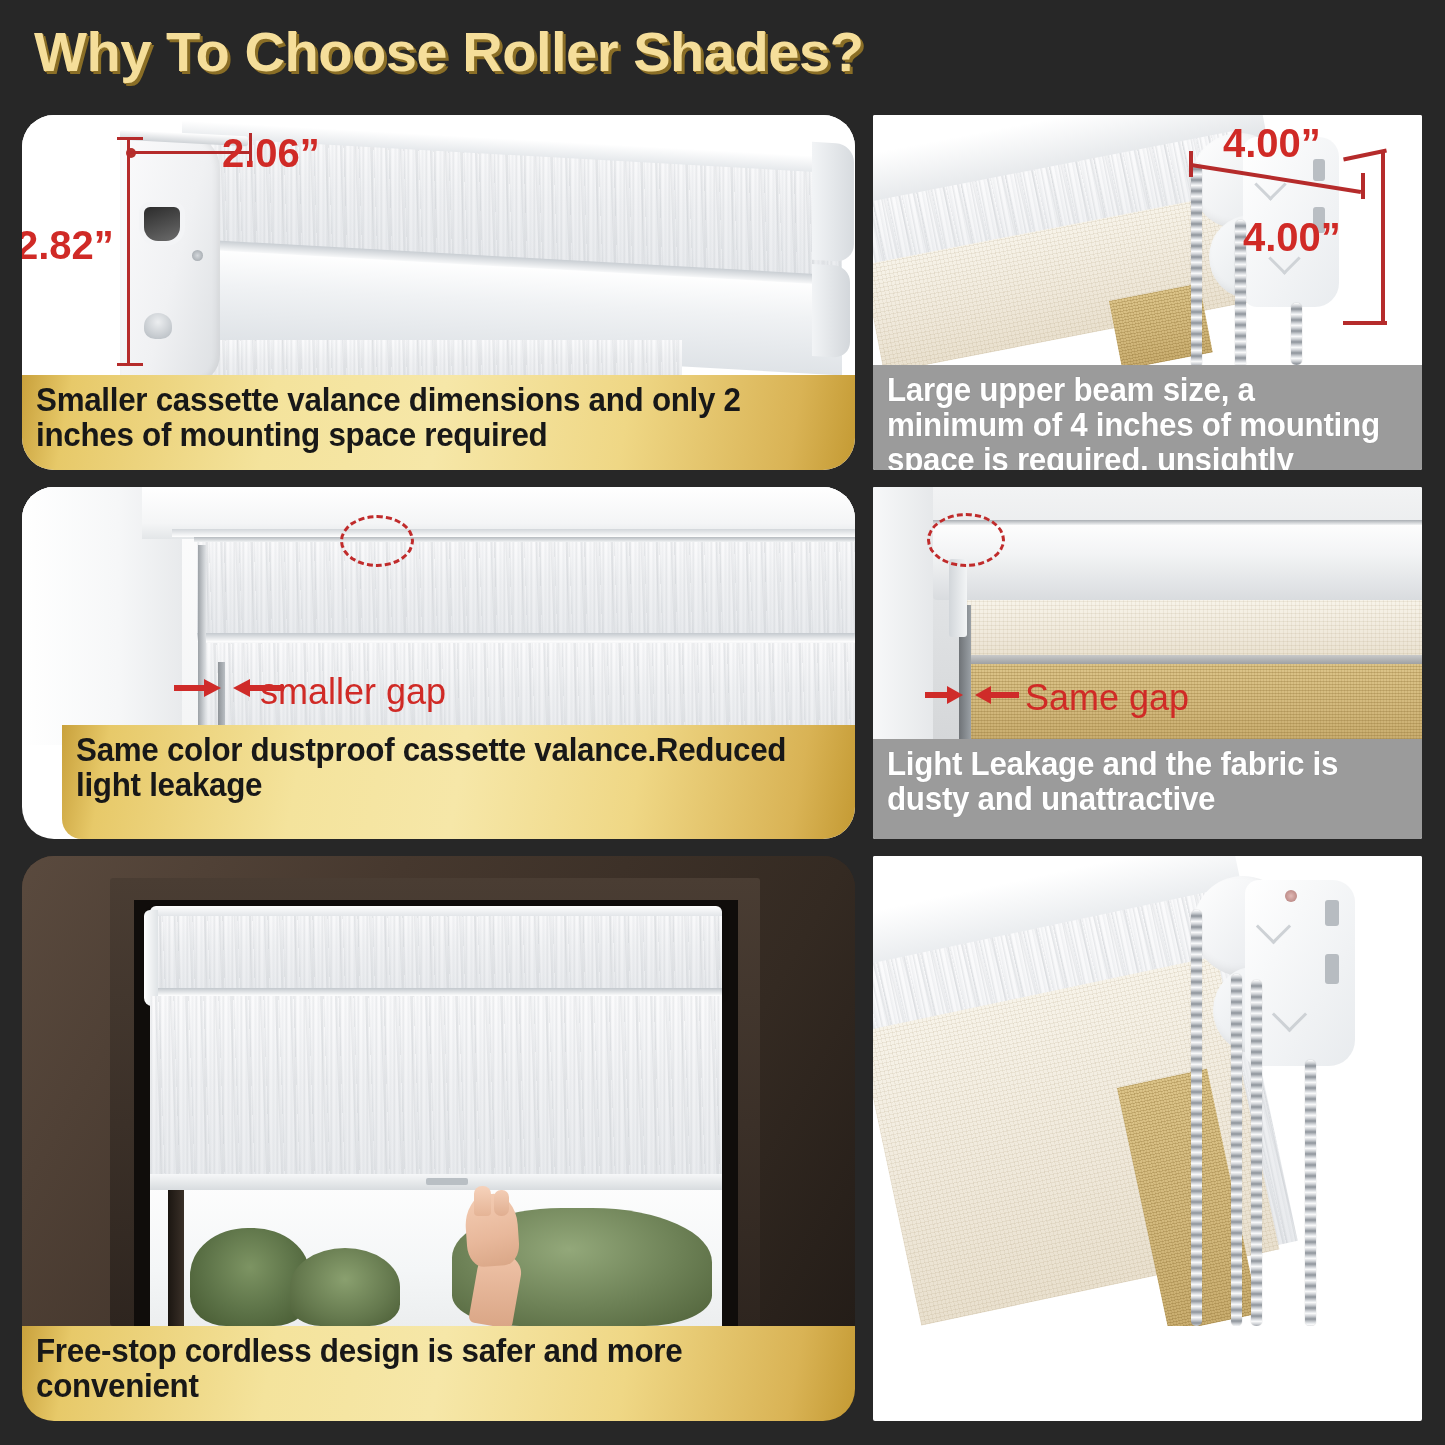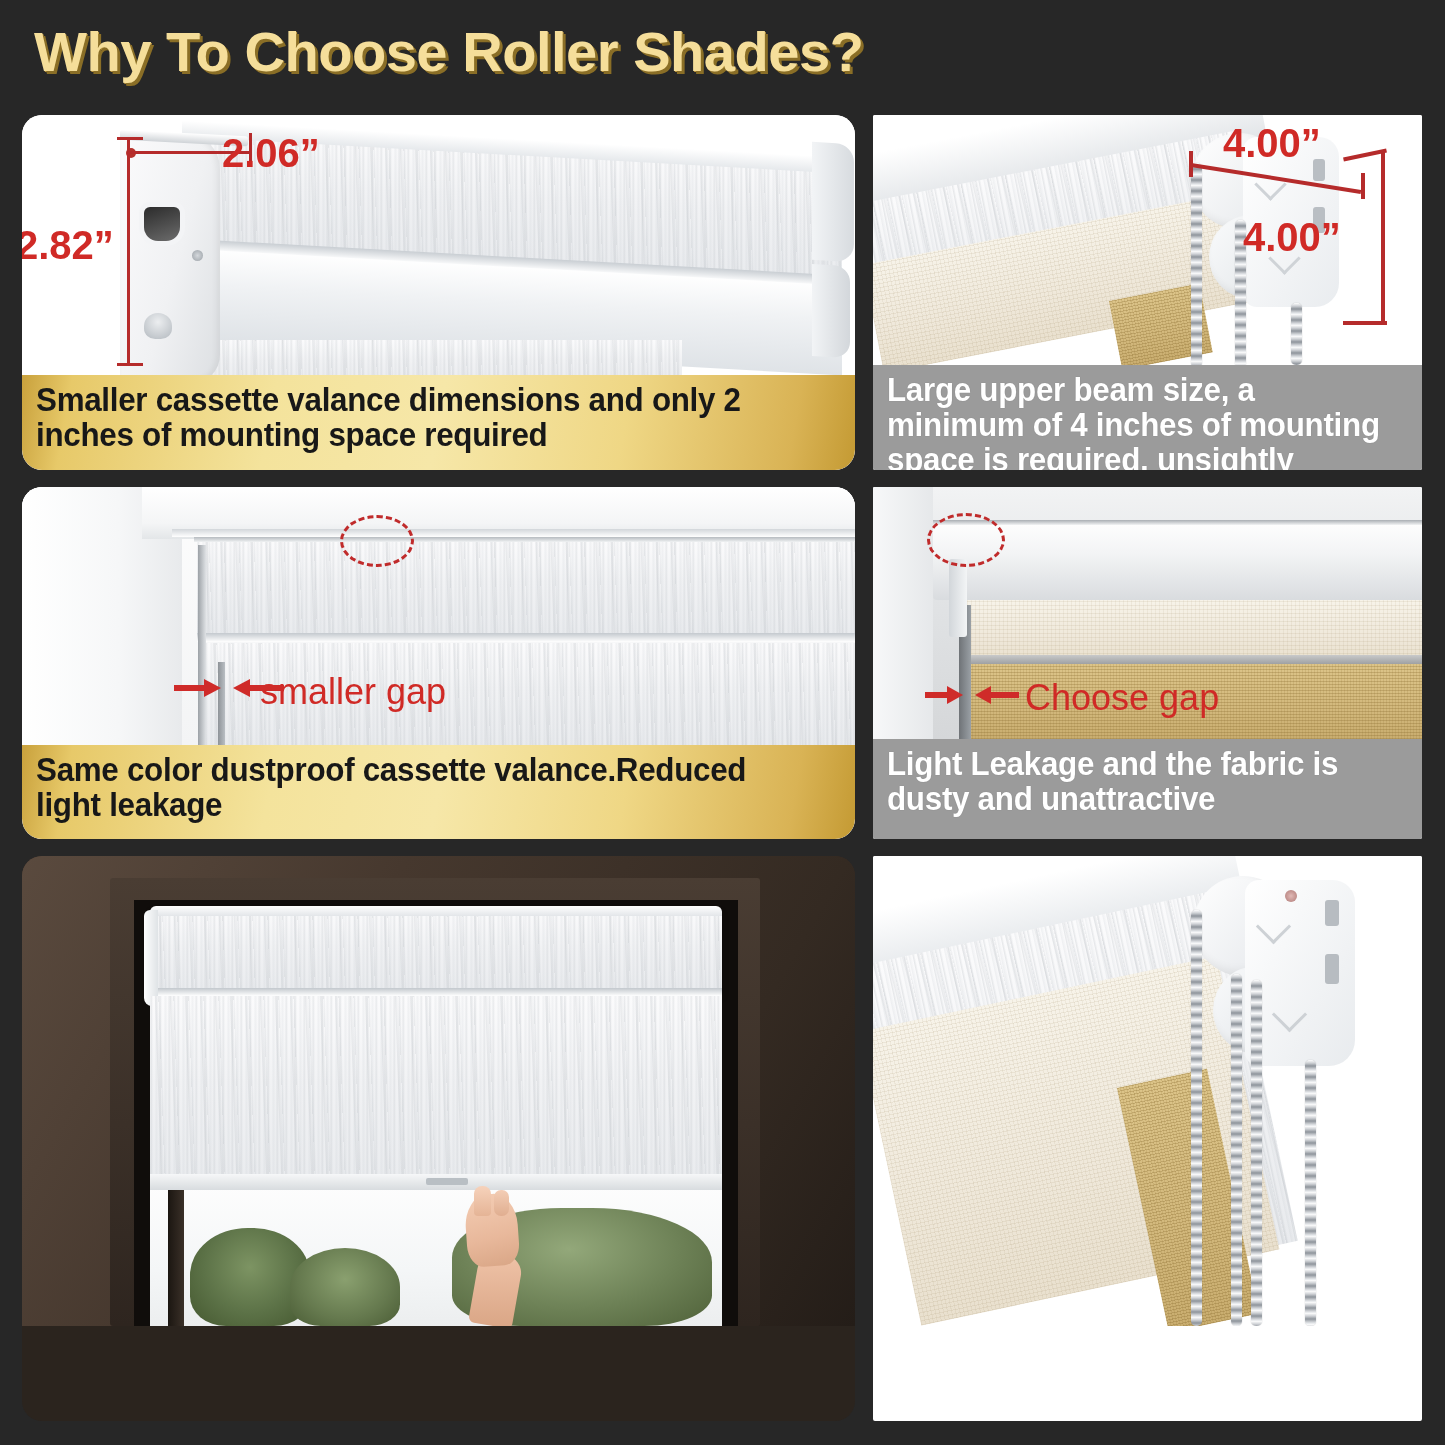"2.06”" .cell.left { border-radius: 20px -> 32px }
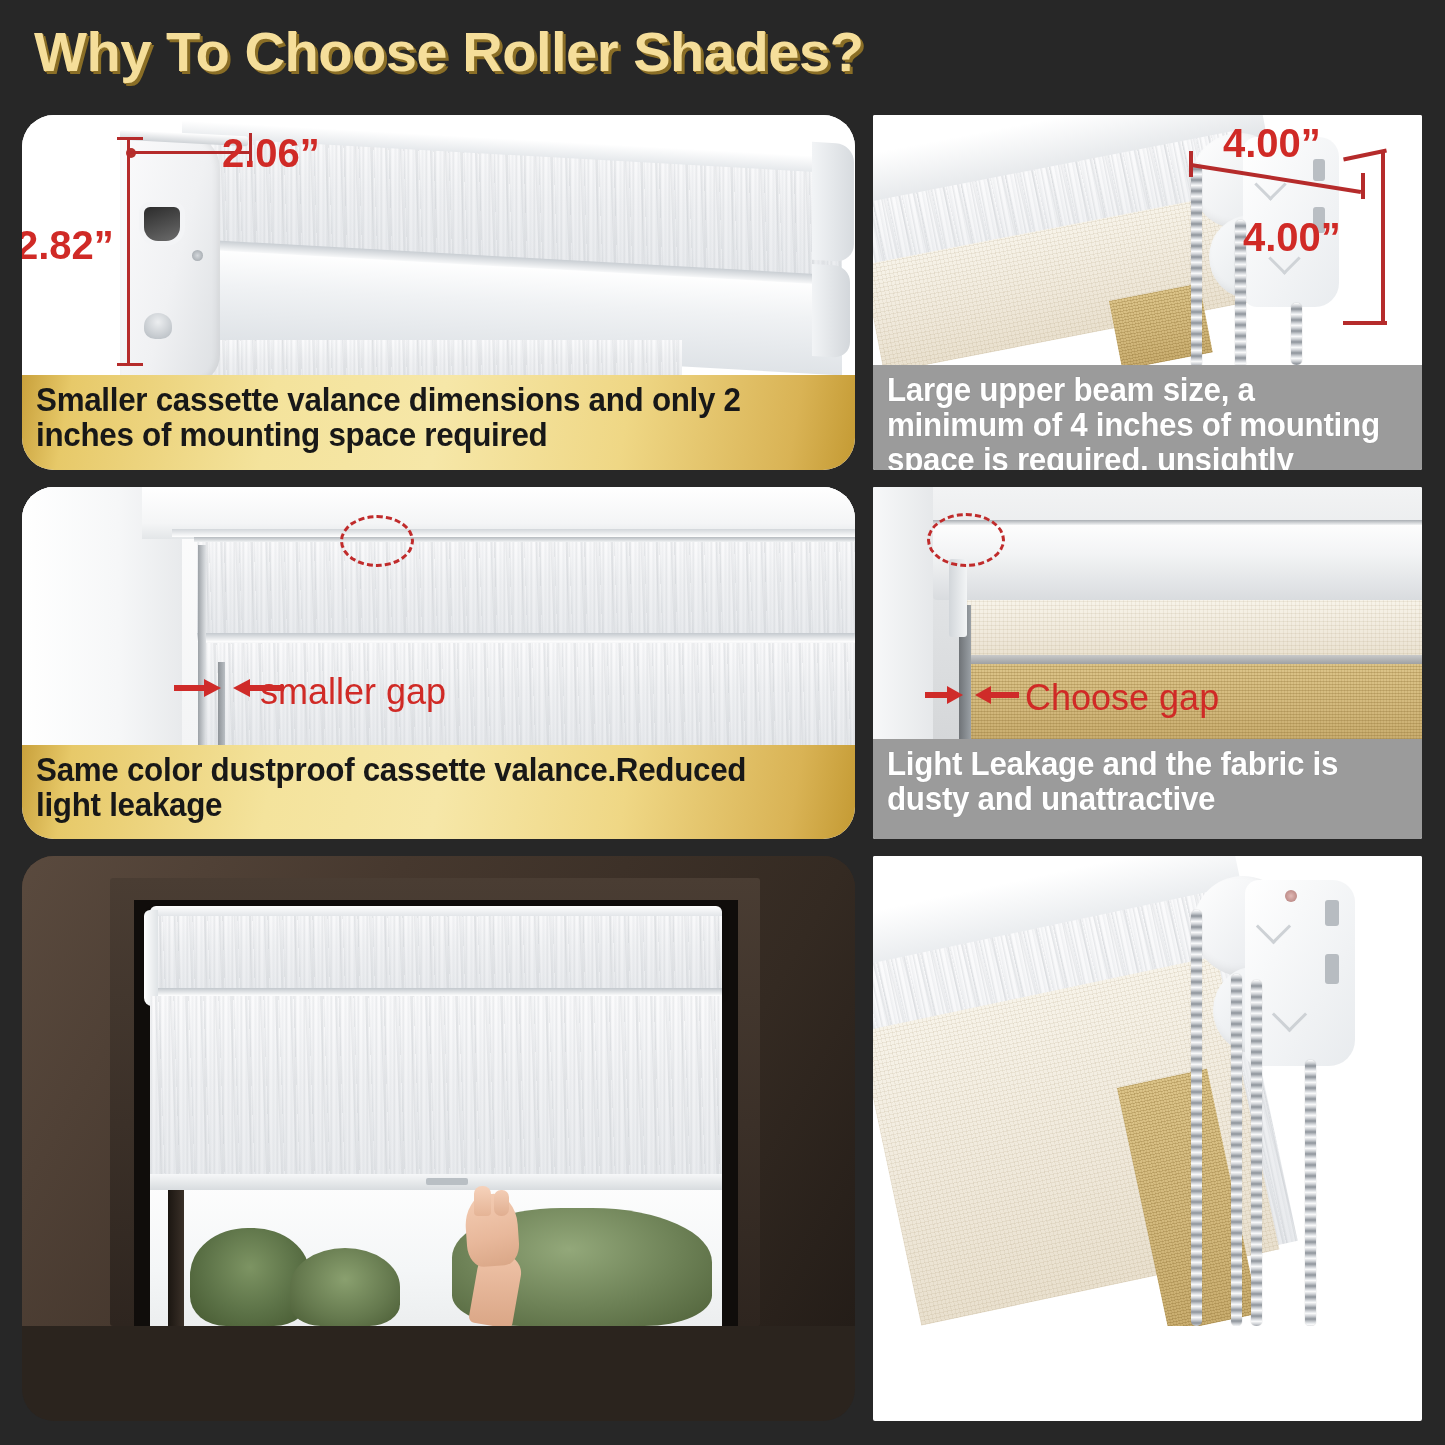"Choose gap" div.dimtxt { text: Choose -> Same }
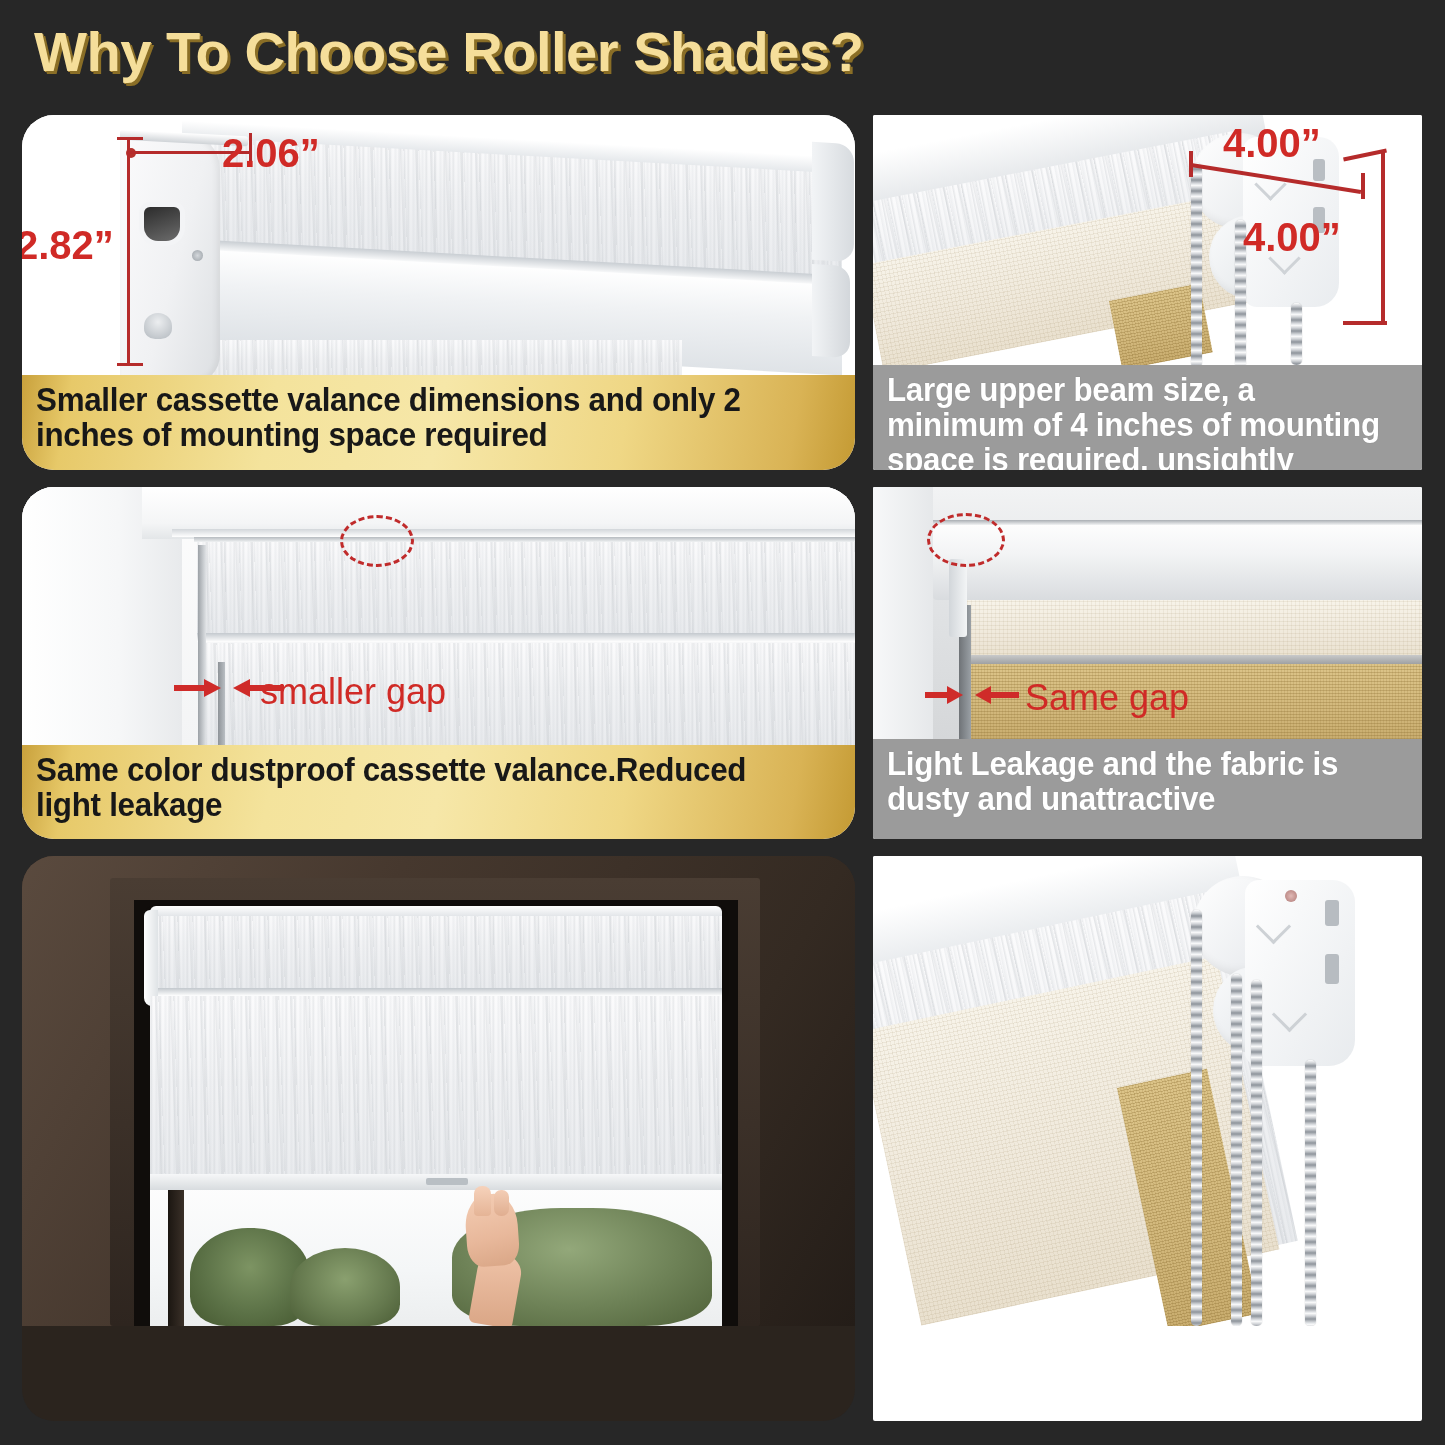"Same color dustproof cassette" div.cap { height: 94px -> 114px; margin-left: none -> 40px }
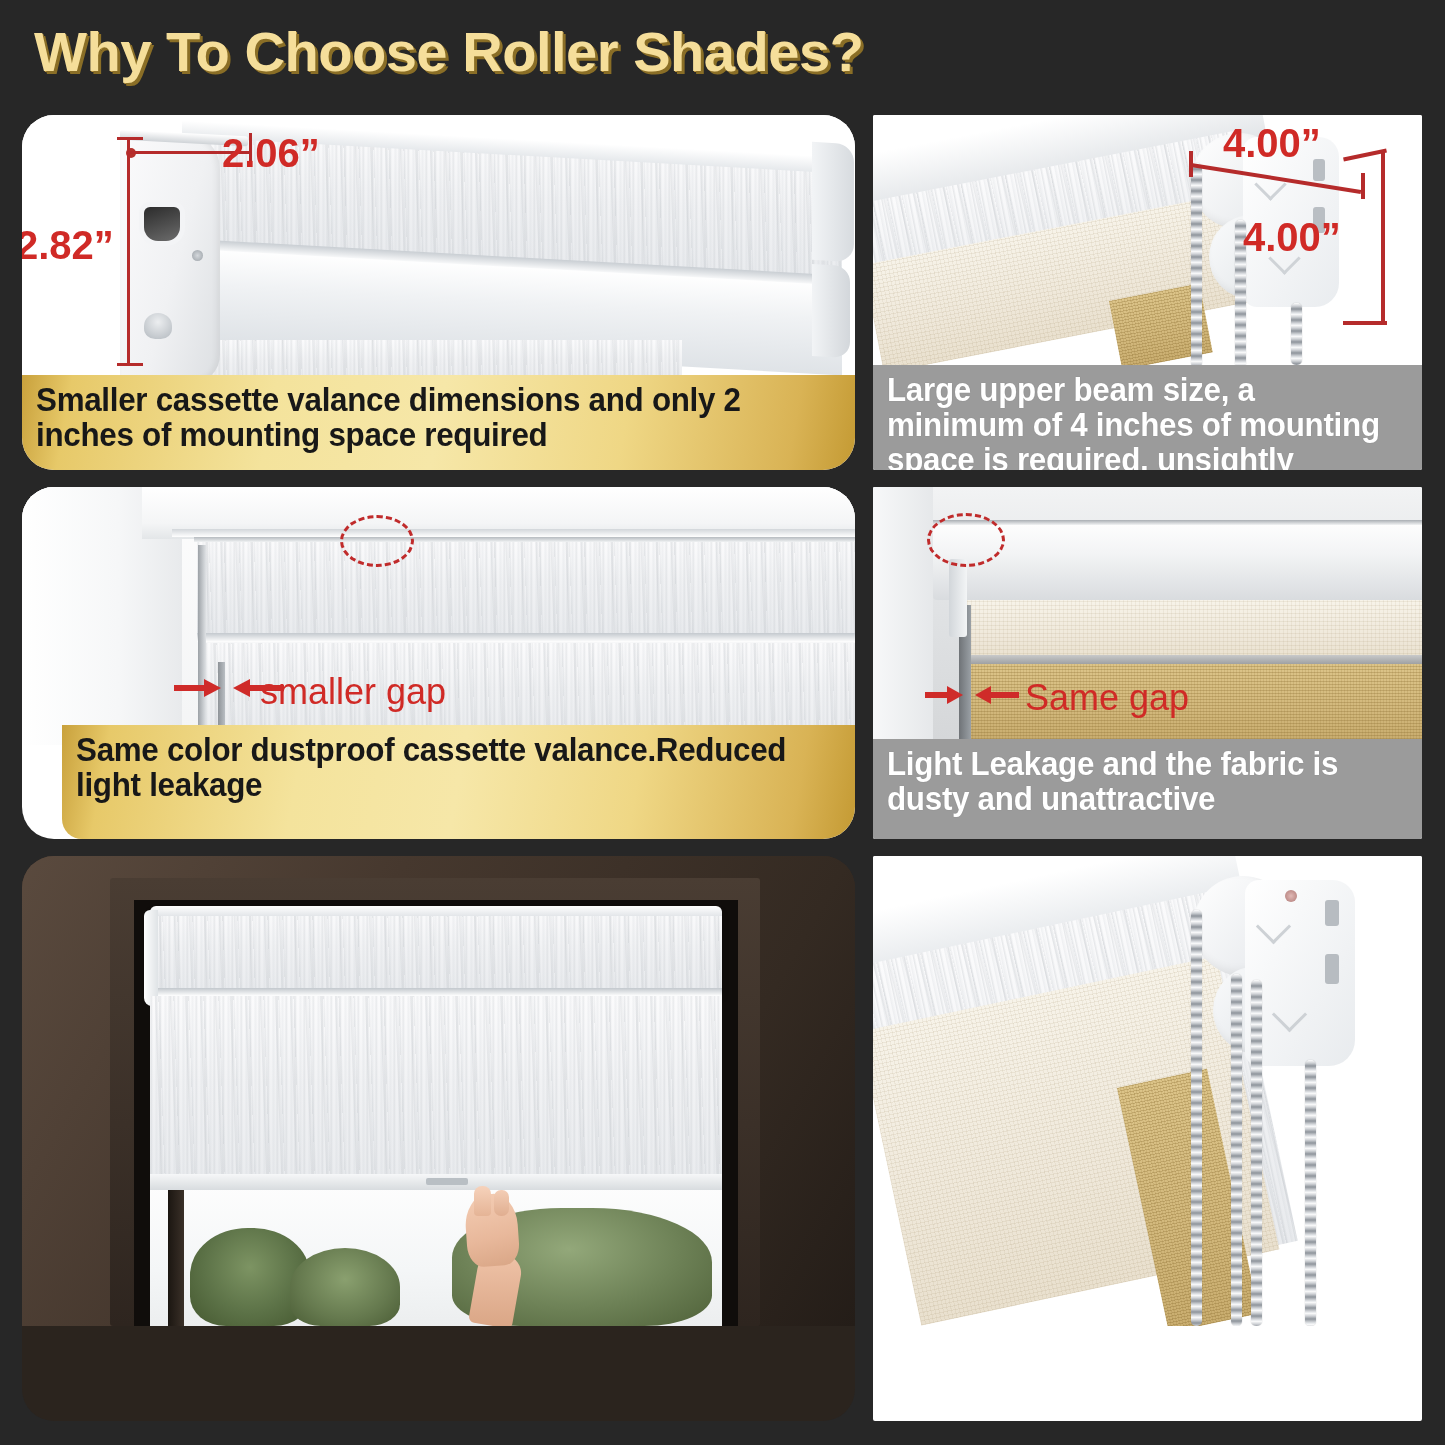"Free-stop cordless design is safer" div.cap { html: none -> <div> <span>Free-stop cordless design is safer and more convenient</span> </div> }
